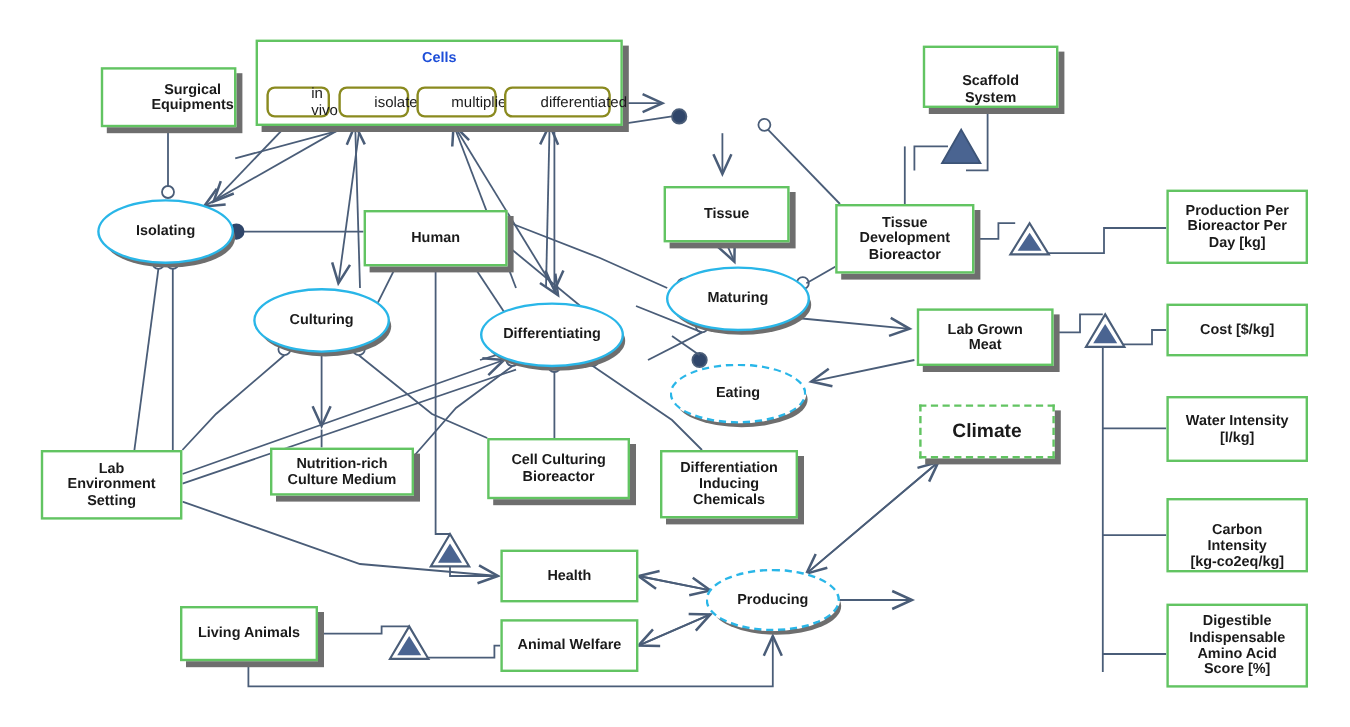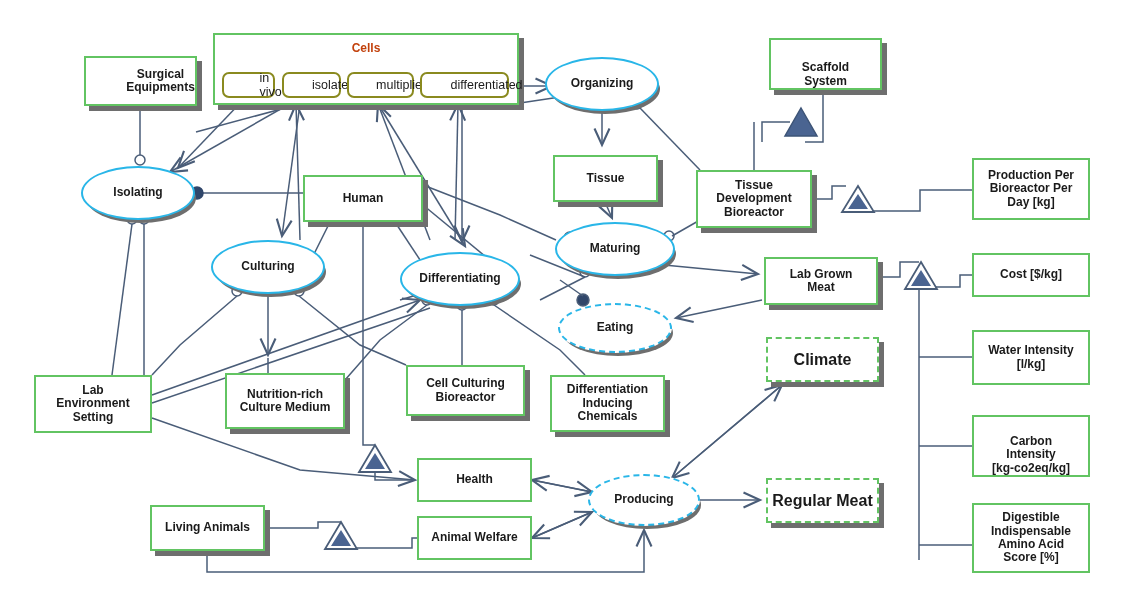"Cells" .container .ctitle { color: #c2410c -> #1d4ed8 }
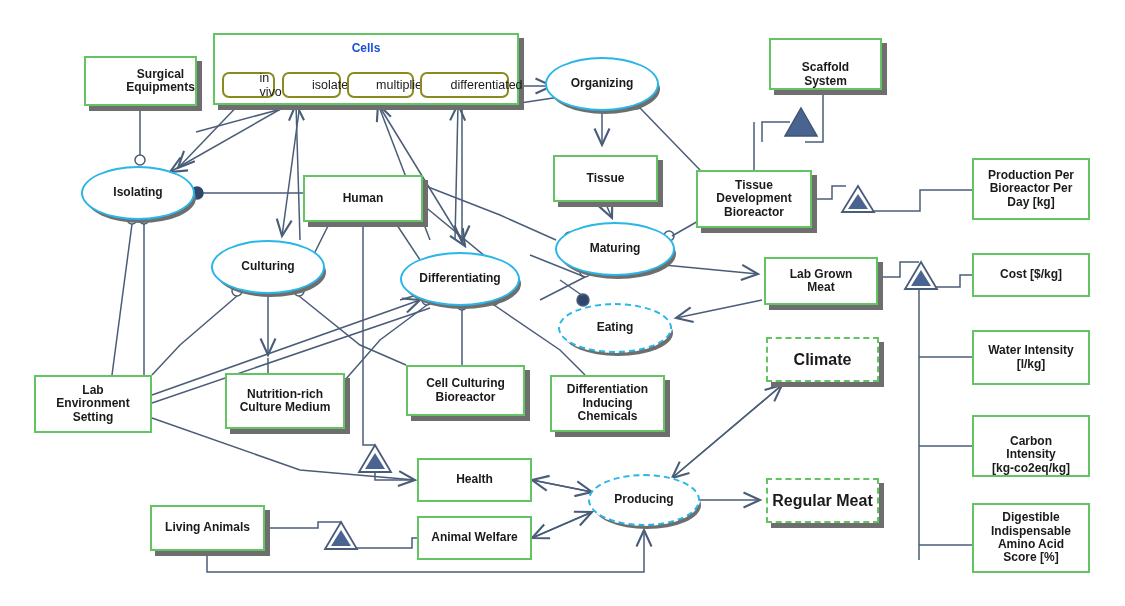"Organizing" div.ell { html: <div> <span>Organizing</span> </div> -> none }
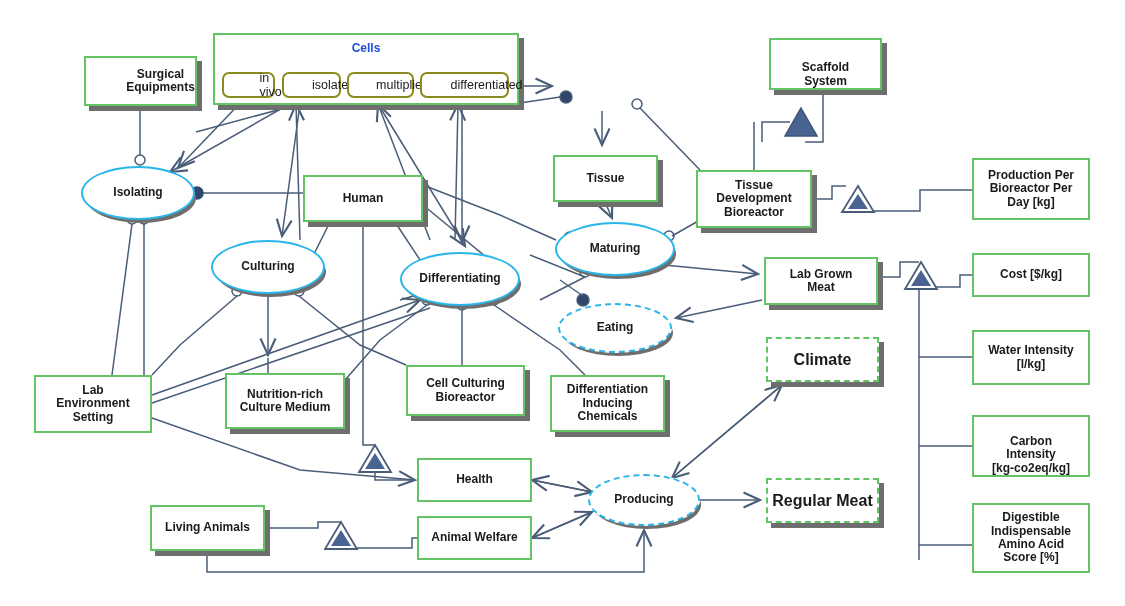"Nutrition-rich" div.node { height: 56px -> 40px }
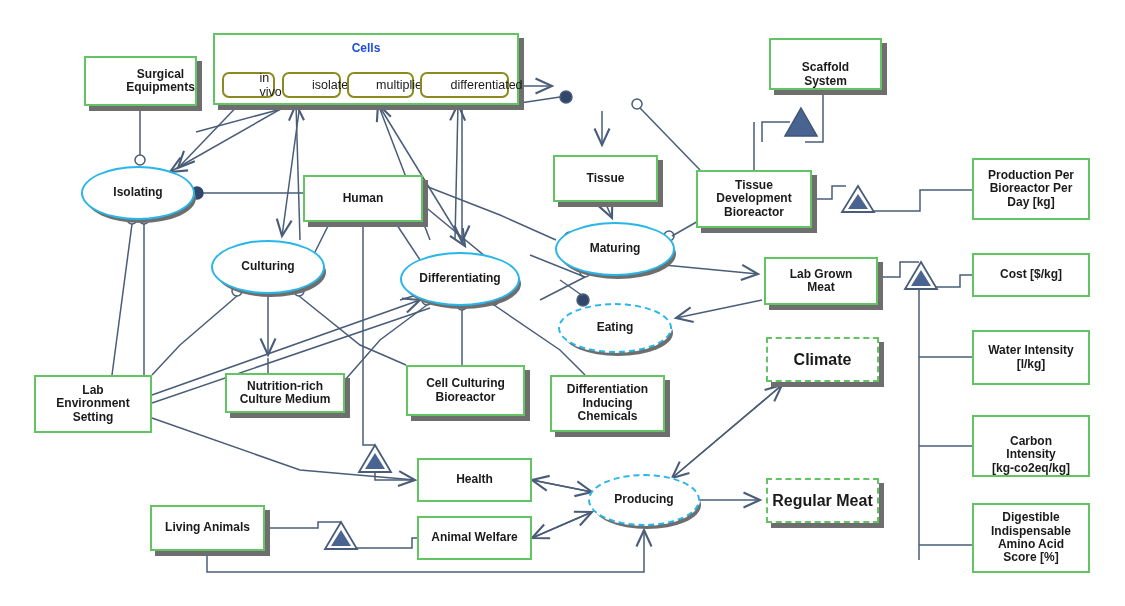"Regular Meat" div.node { html: <div> <span>Regular Meat</span> </div> -> none }
